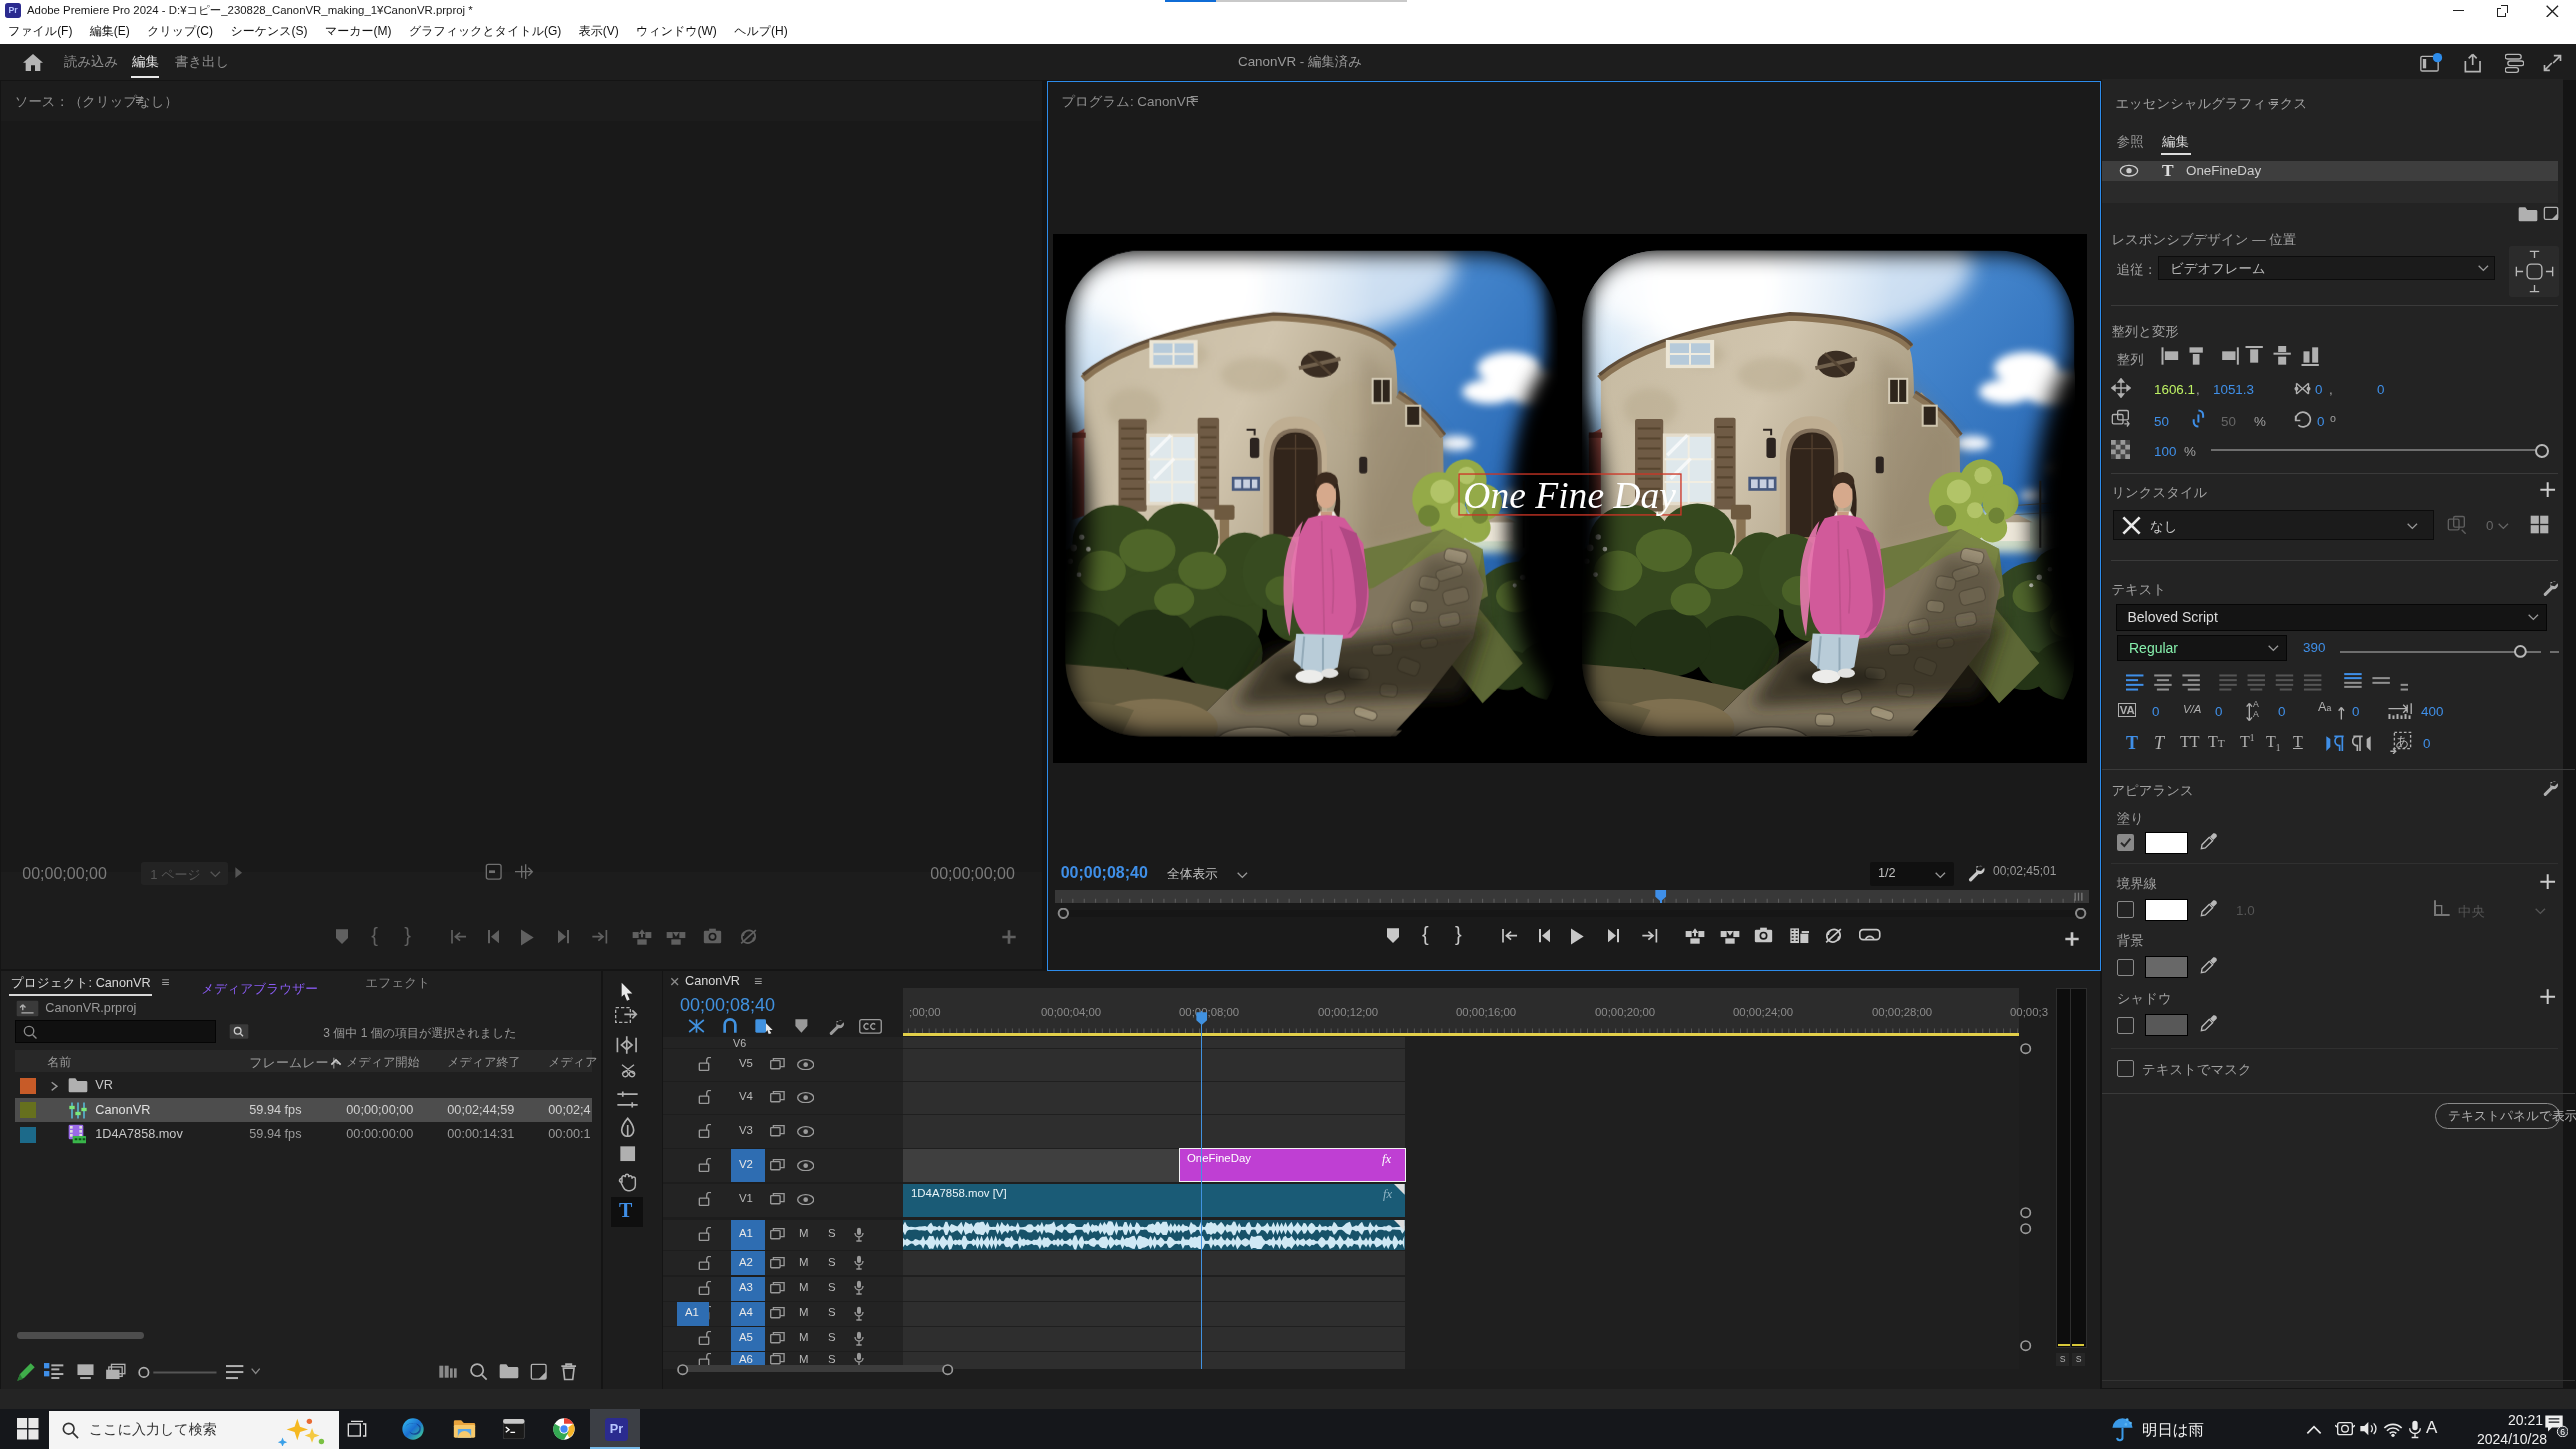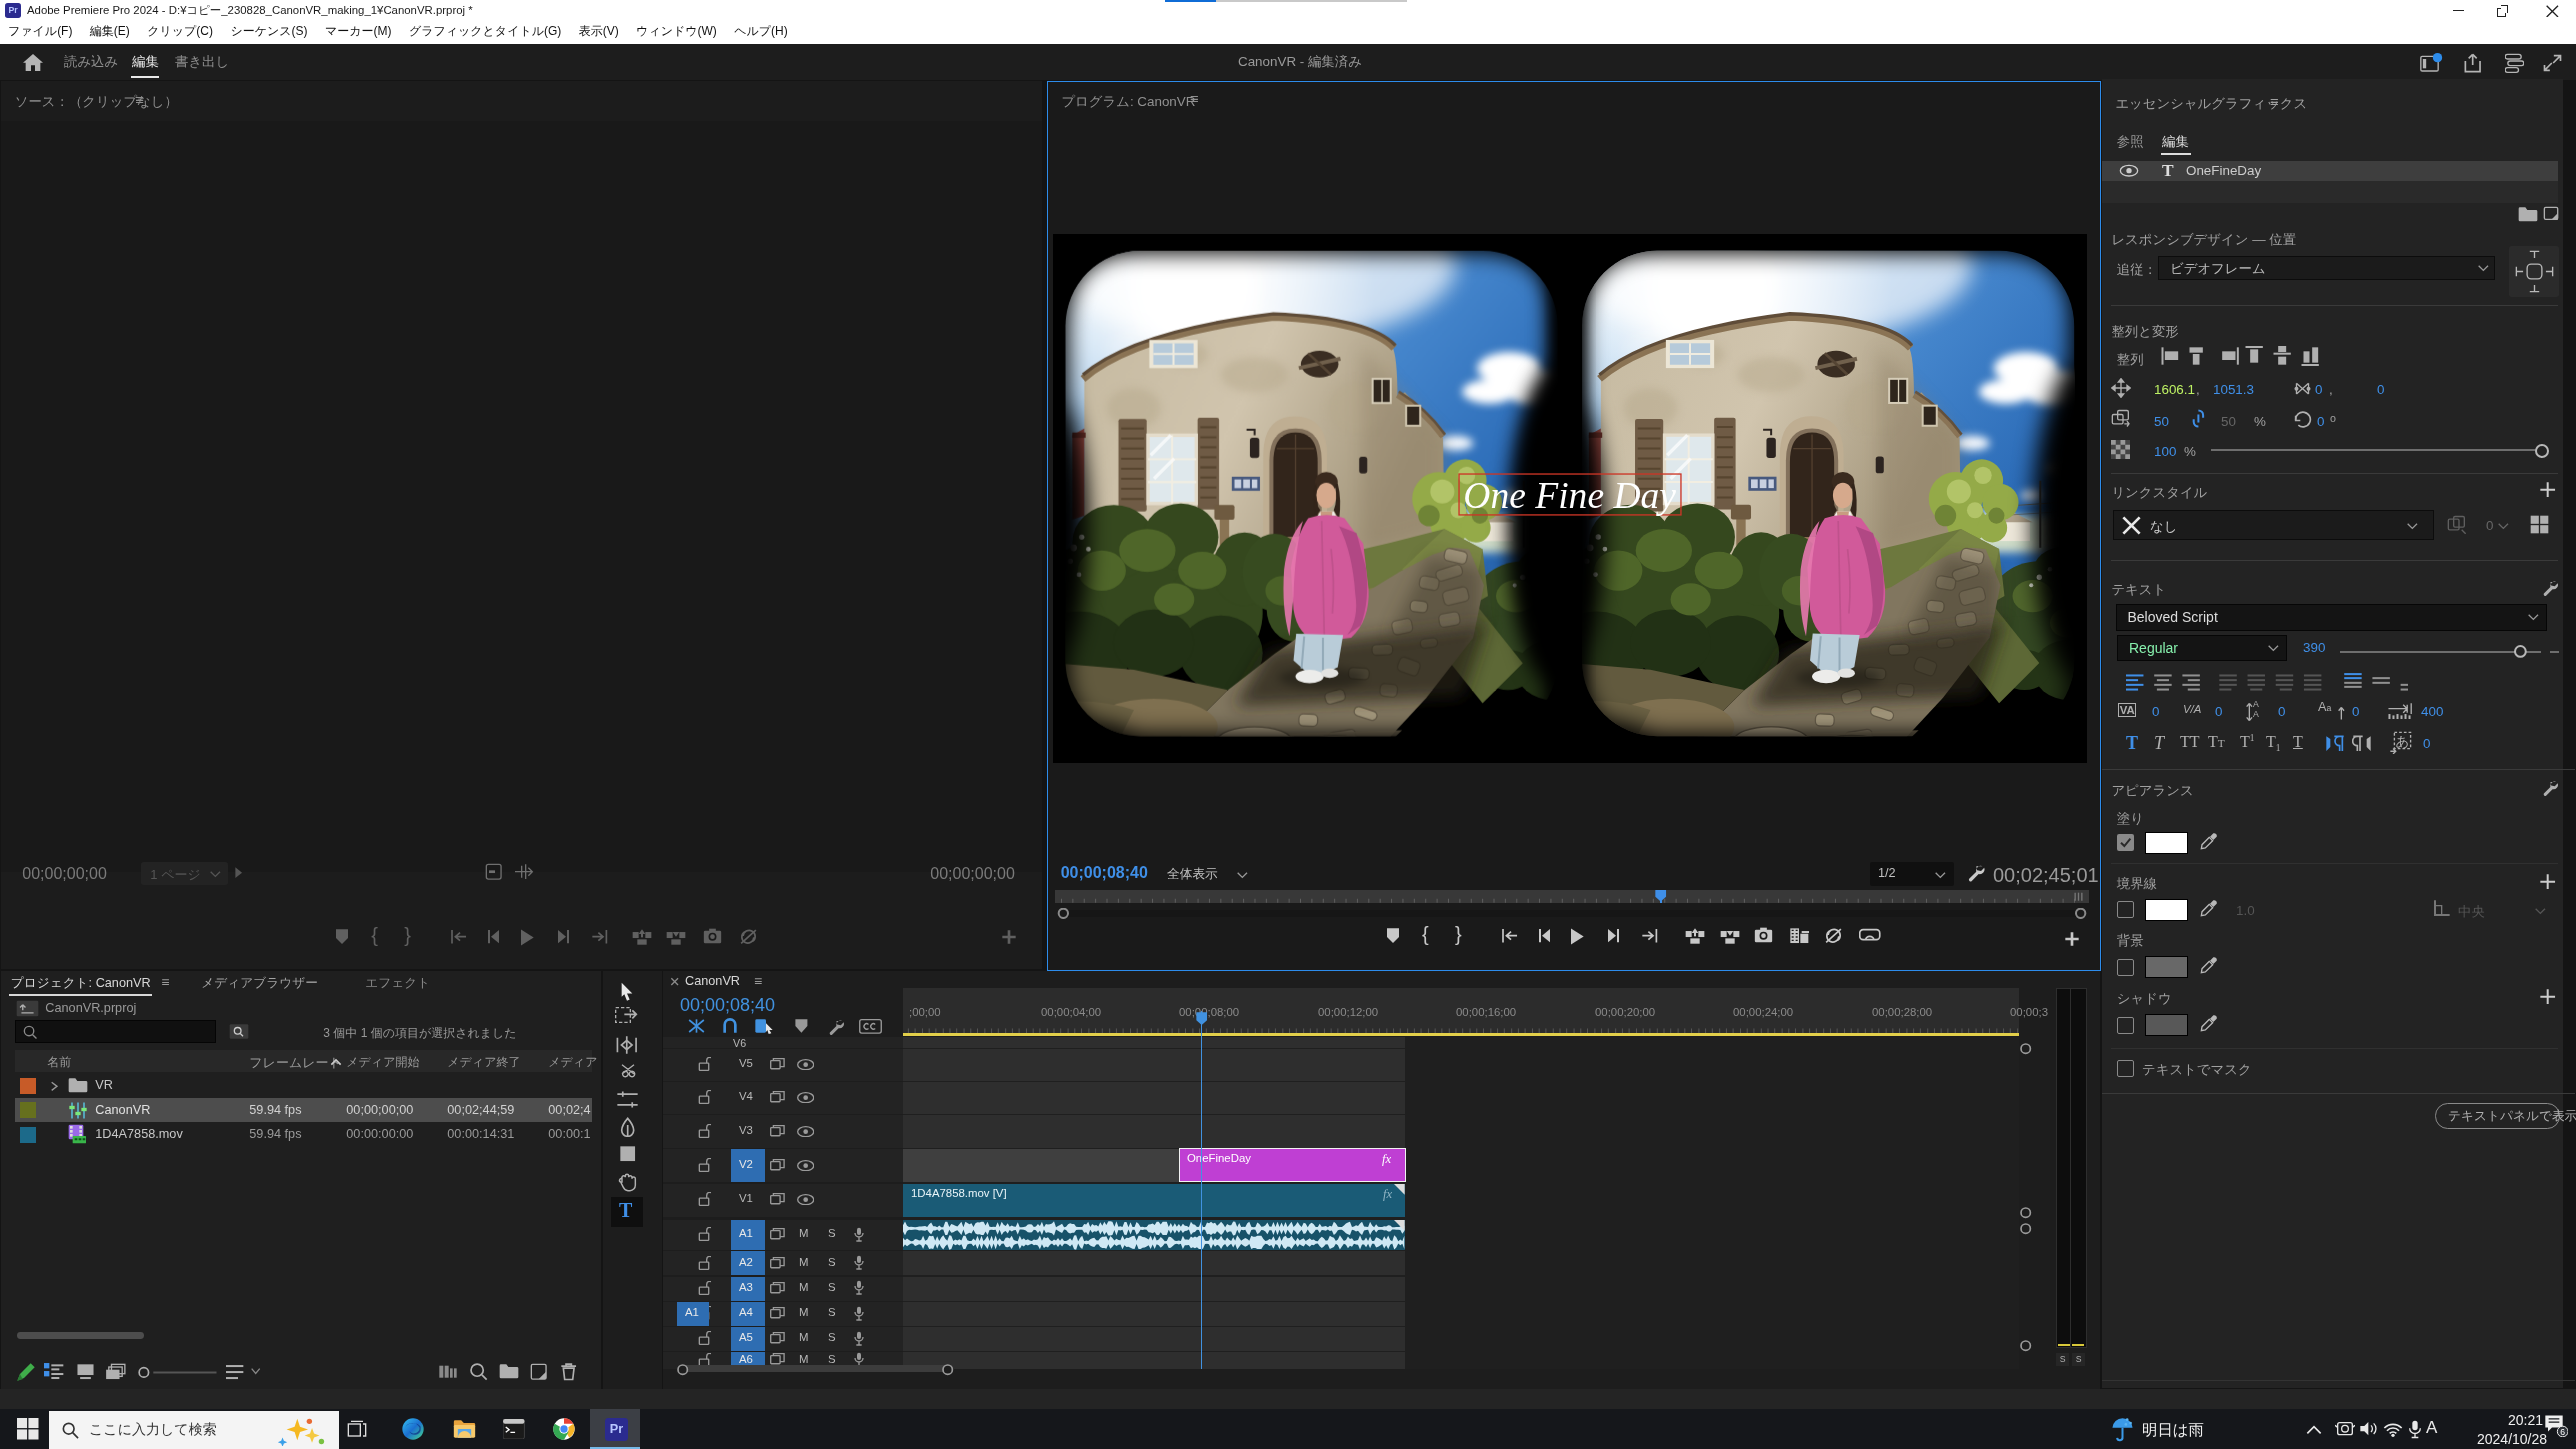"00;02;45;01" div.a { font-size: 20px -> 12px }
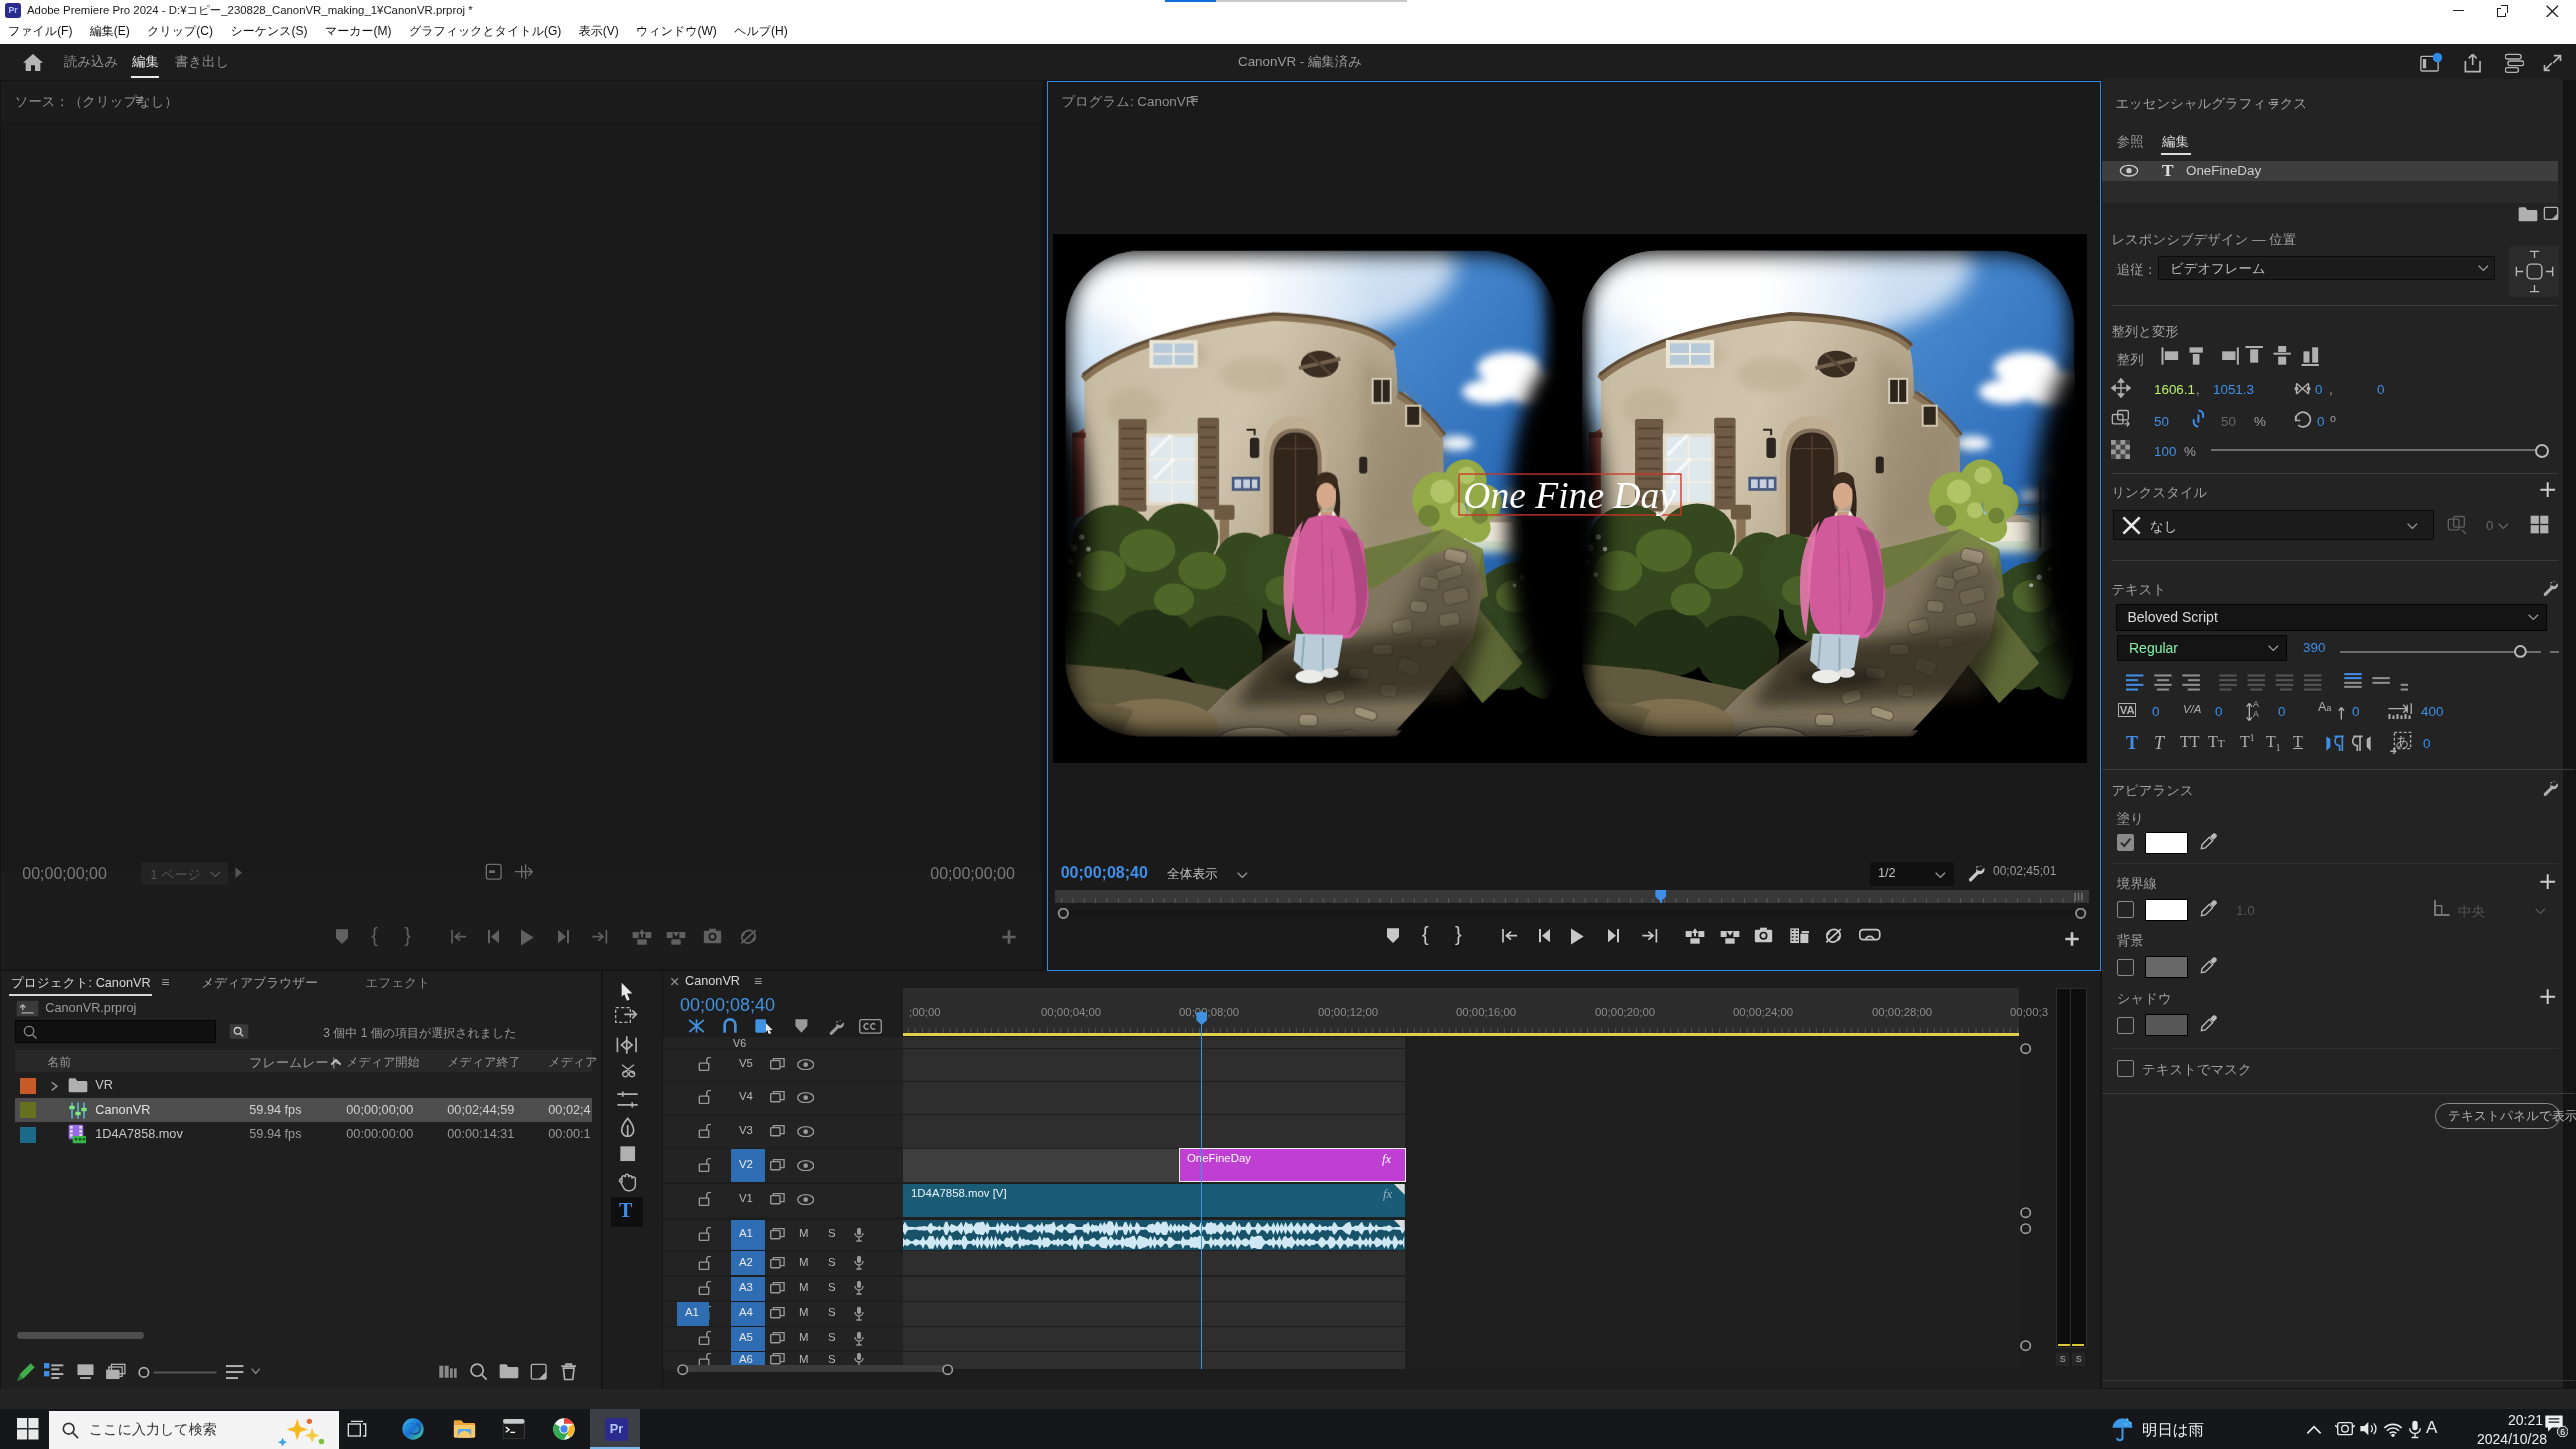"メディアブラウザー" div.a { color: #a3a3a3 -> #8b5cf6; top: 4px -> 10px }
